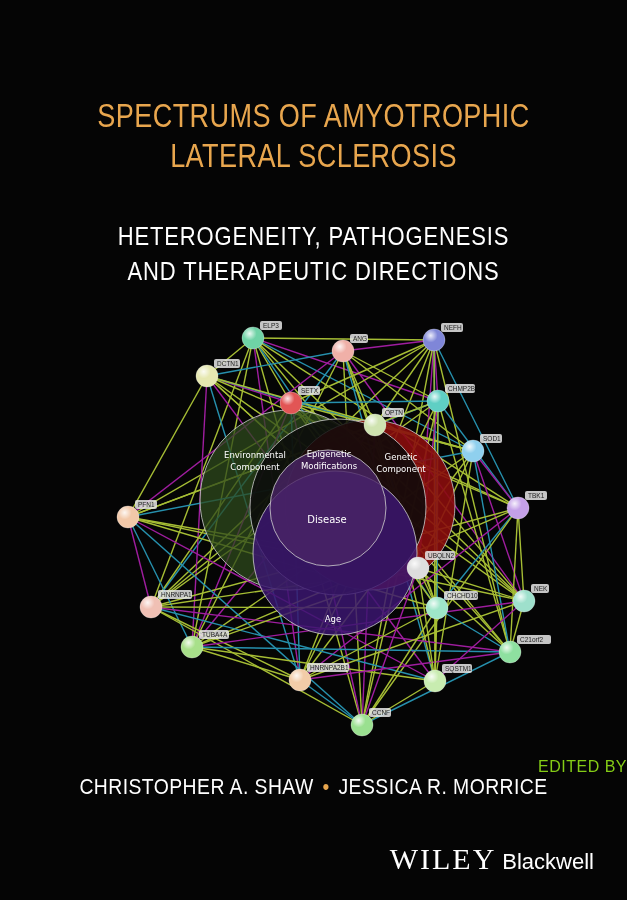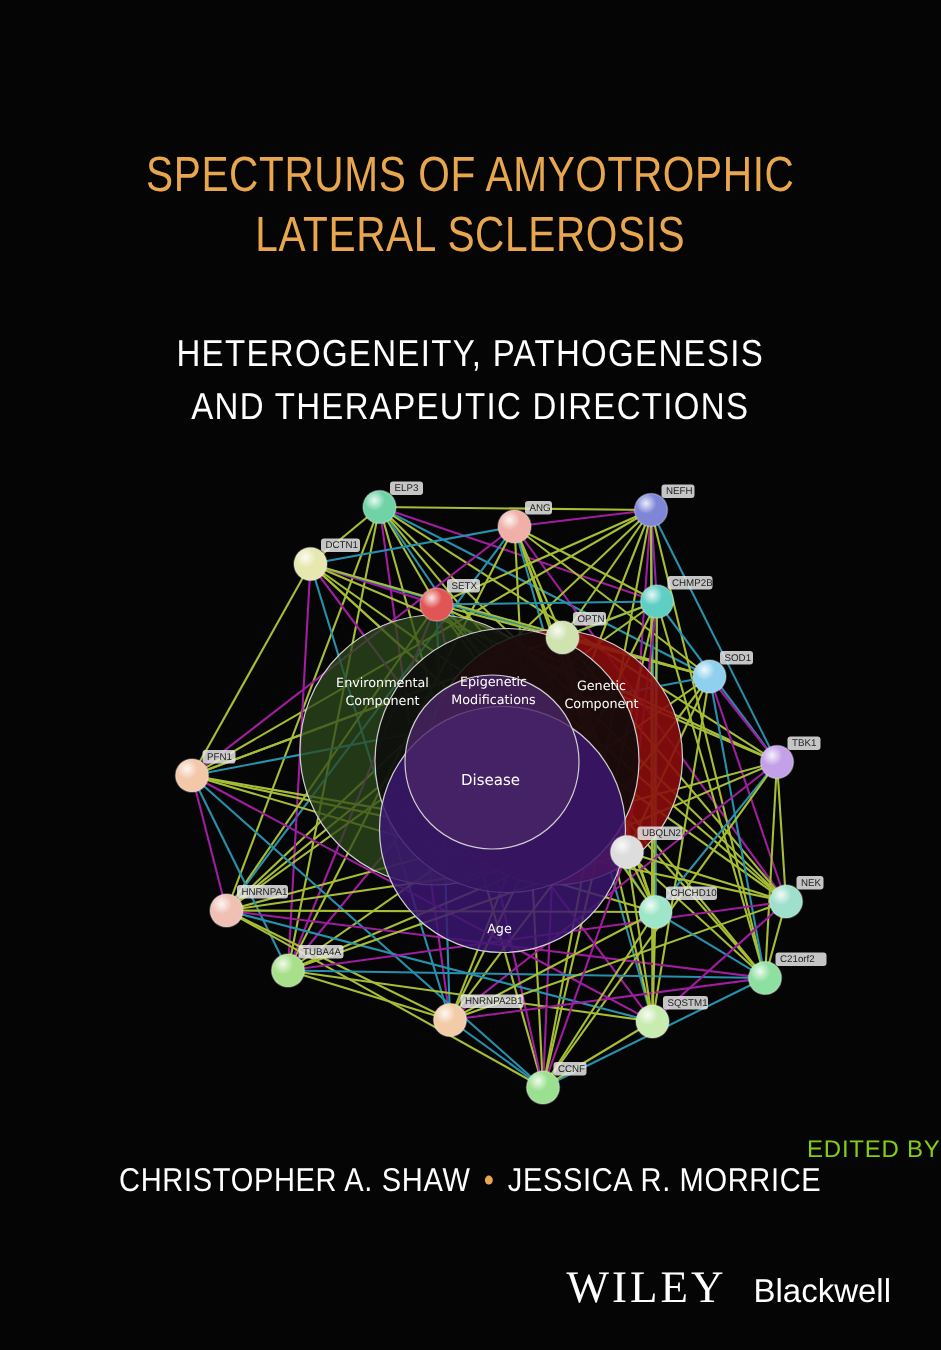"Blackwell" .blackwell { margin-left: 18px -> 6px }
